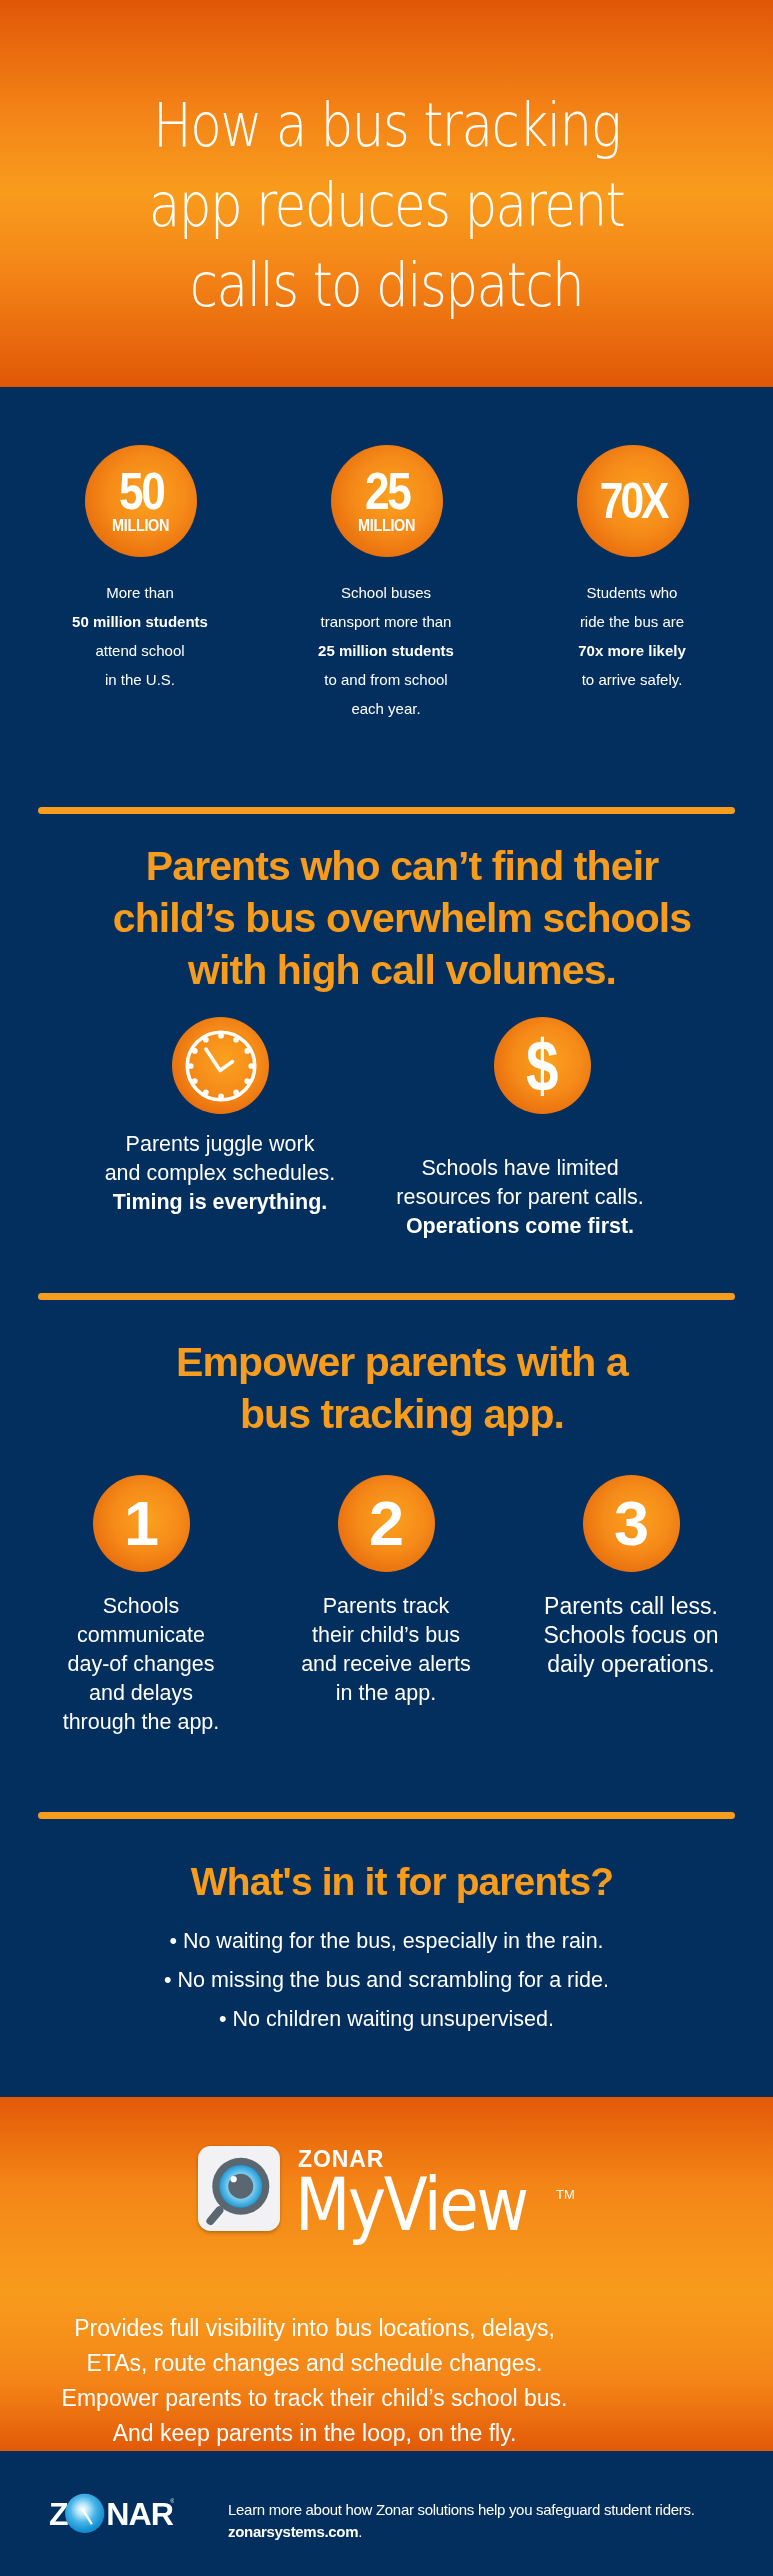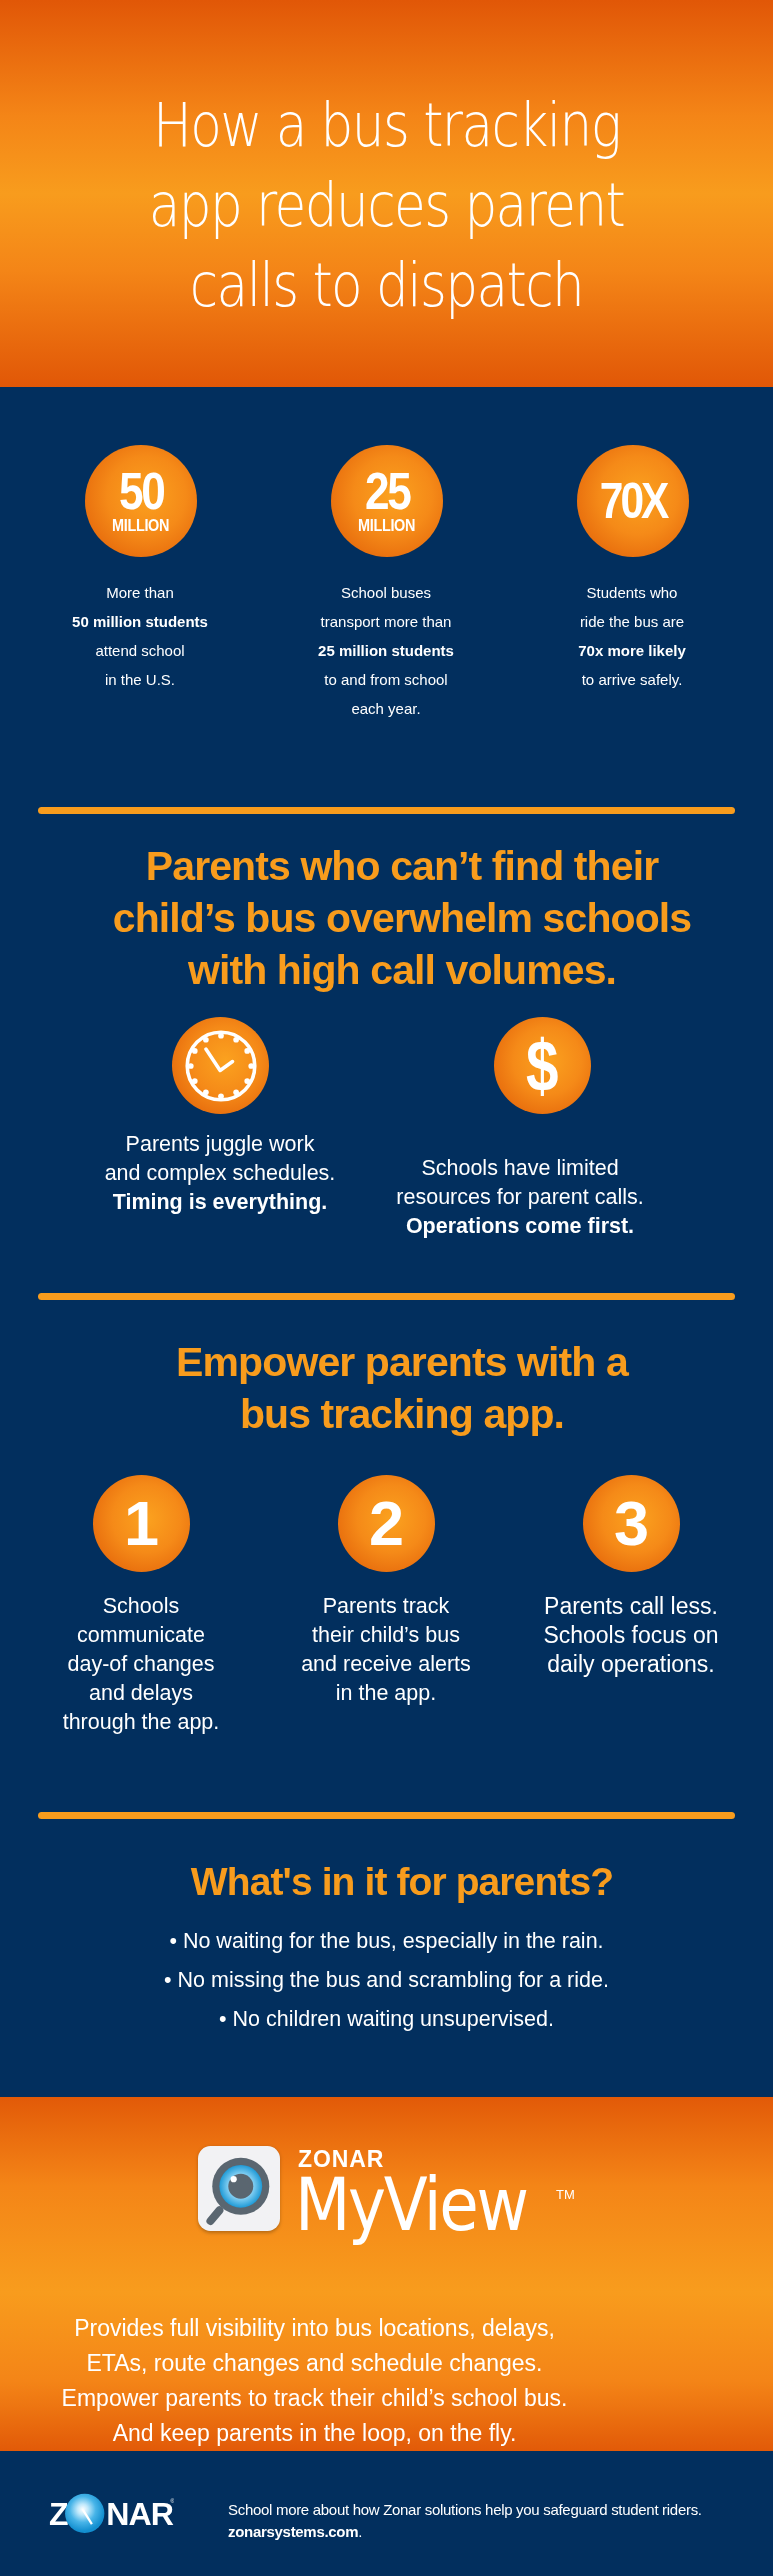"School more about how Zonar" div { text: School -> Learn }
